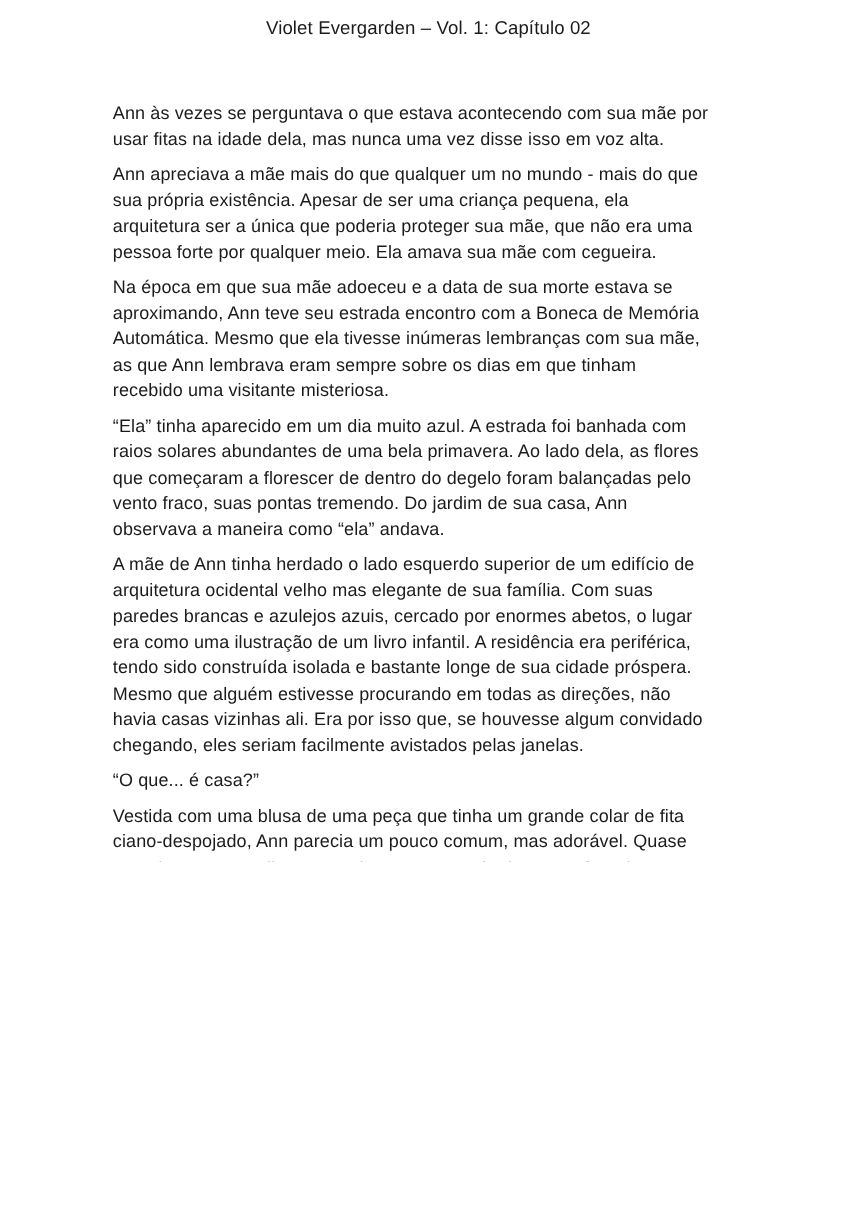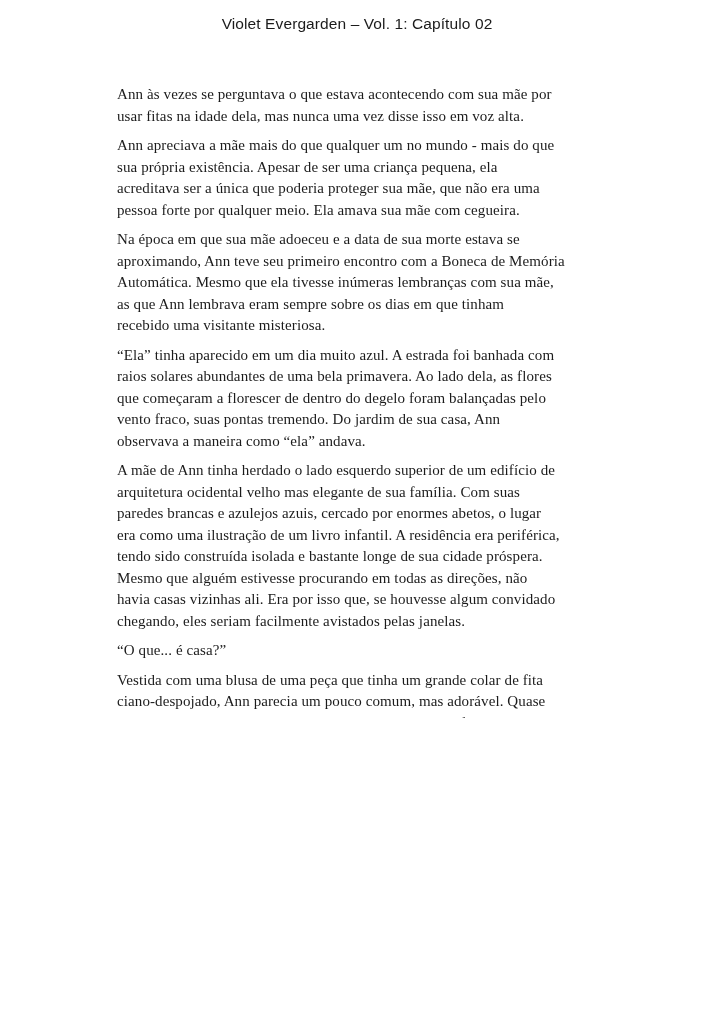"Ann às vezes se perguntava" .content { font-family: Liberation Serif, serif -> none; left: 117px -> 94px }
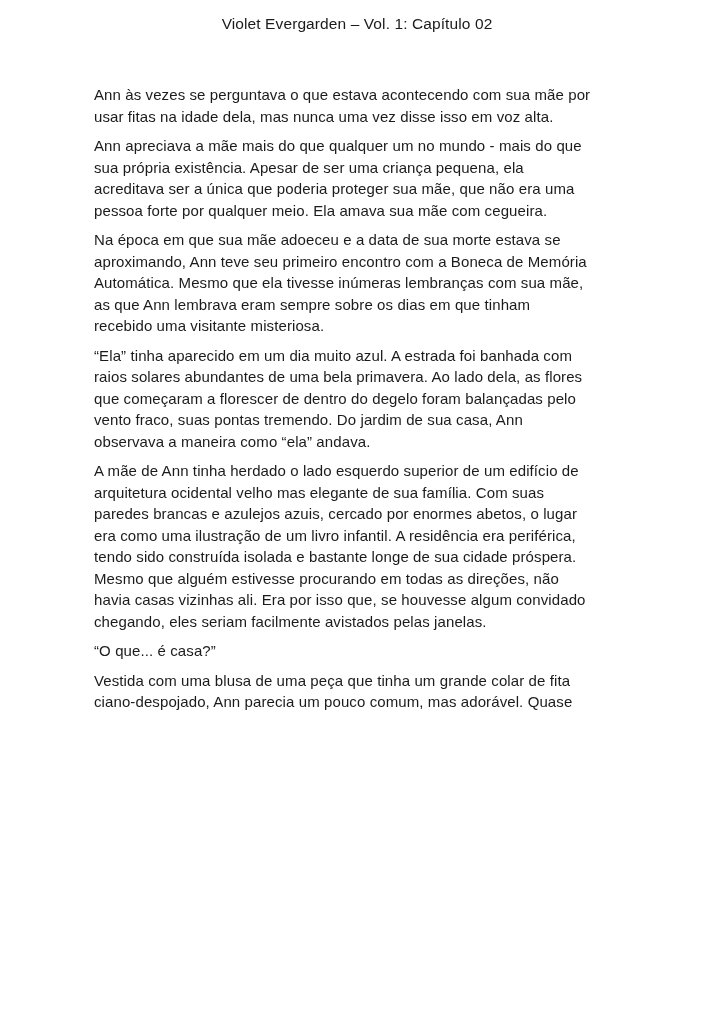"Ann apreciava a mãe mais" p { text: acreditava -> arquitetura }
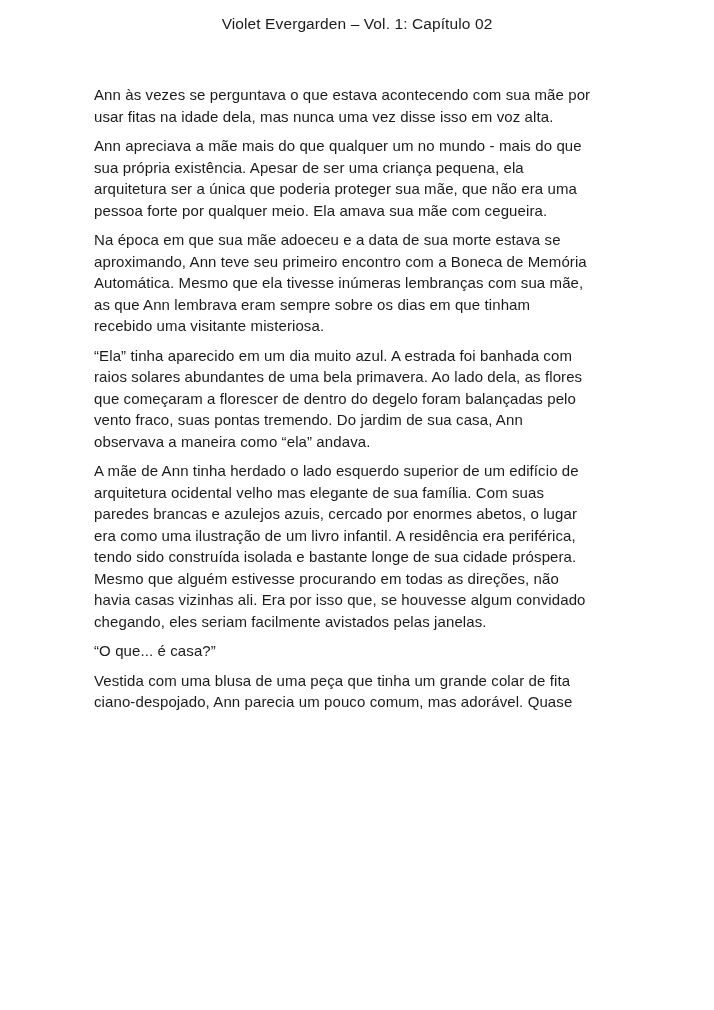"Na época em que sua" p { text: primeiro -> estrada }
